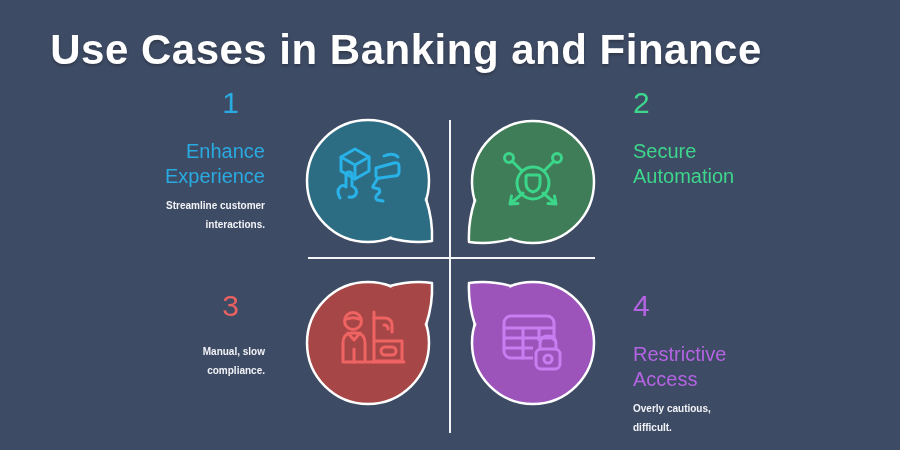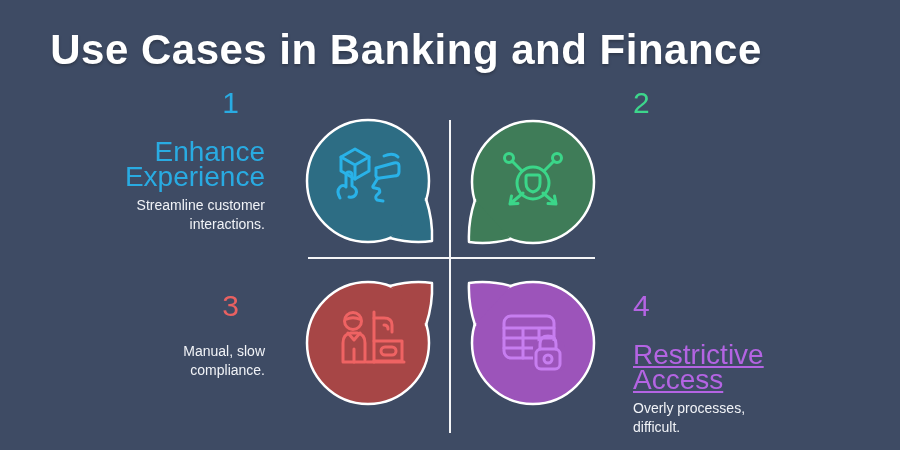"Enhance" .qhead { font-size: 28px -> 20px }
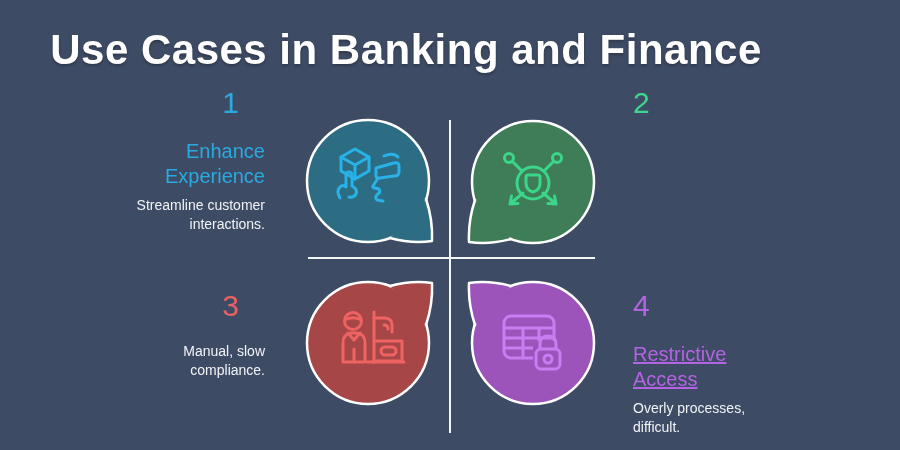"Secure" div.qhead { html: none -> <div>Secure Automation</div> }
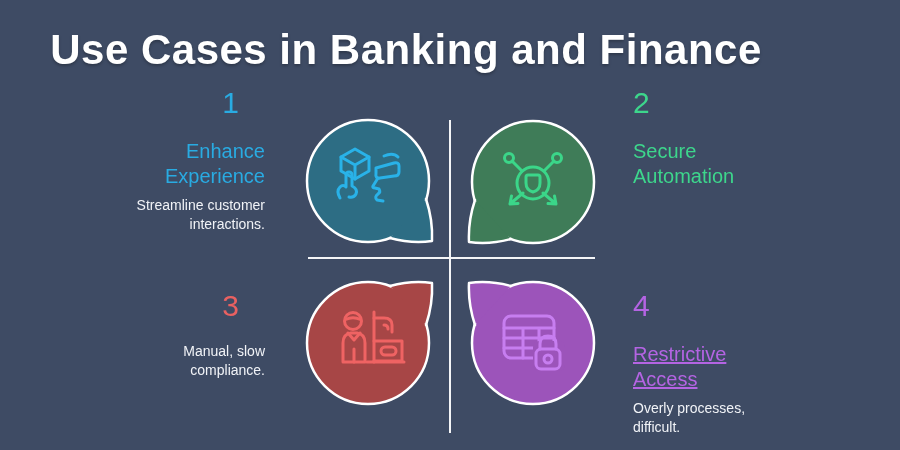"Streamline customer" .qbody { font-size: 14px -> 10px; font-weight: 400 -> 700 }
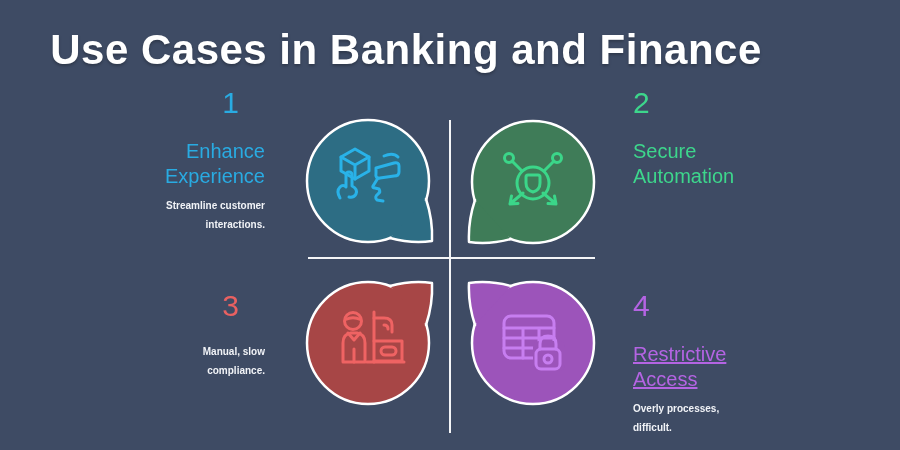"Restrictive" div.qhead { text-decoration: underline -> none }
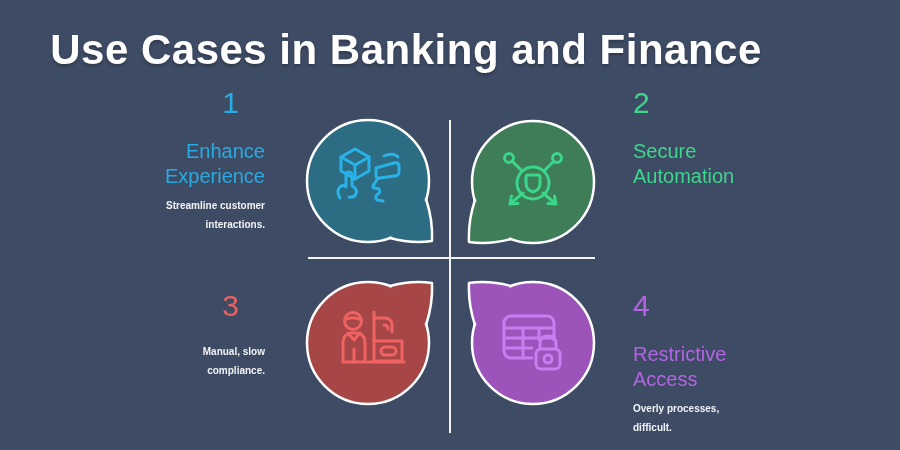"Overly processes," div.qbody { text: processes -> cautious }
